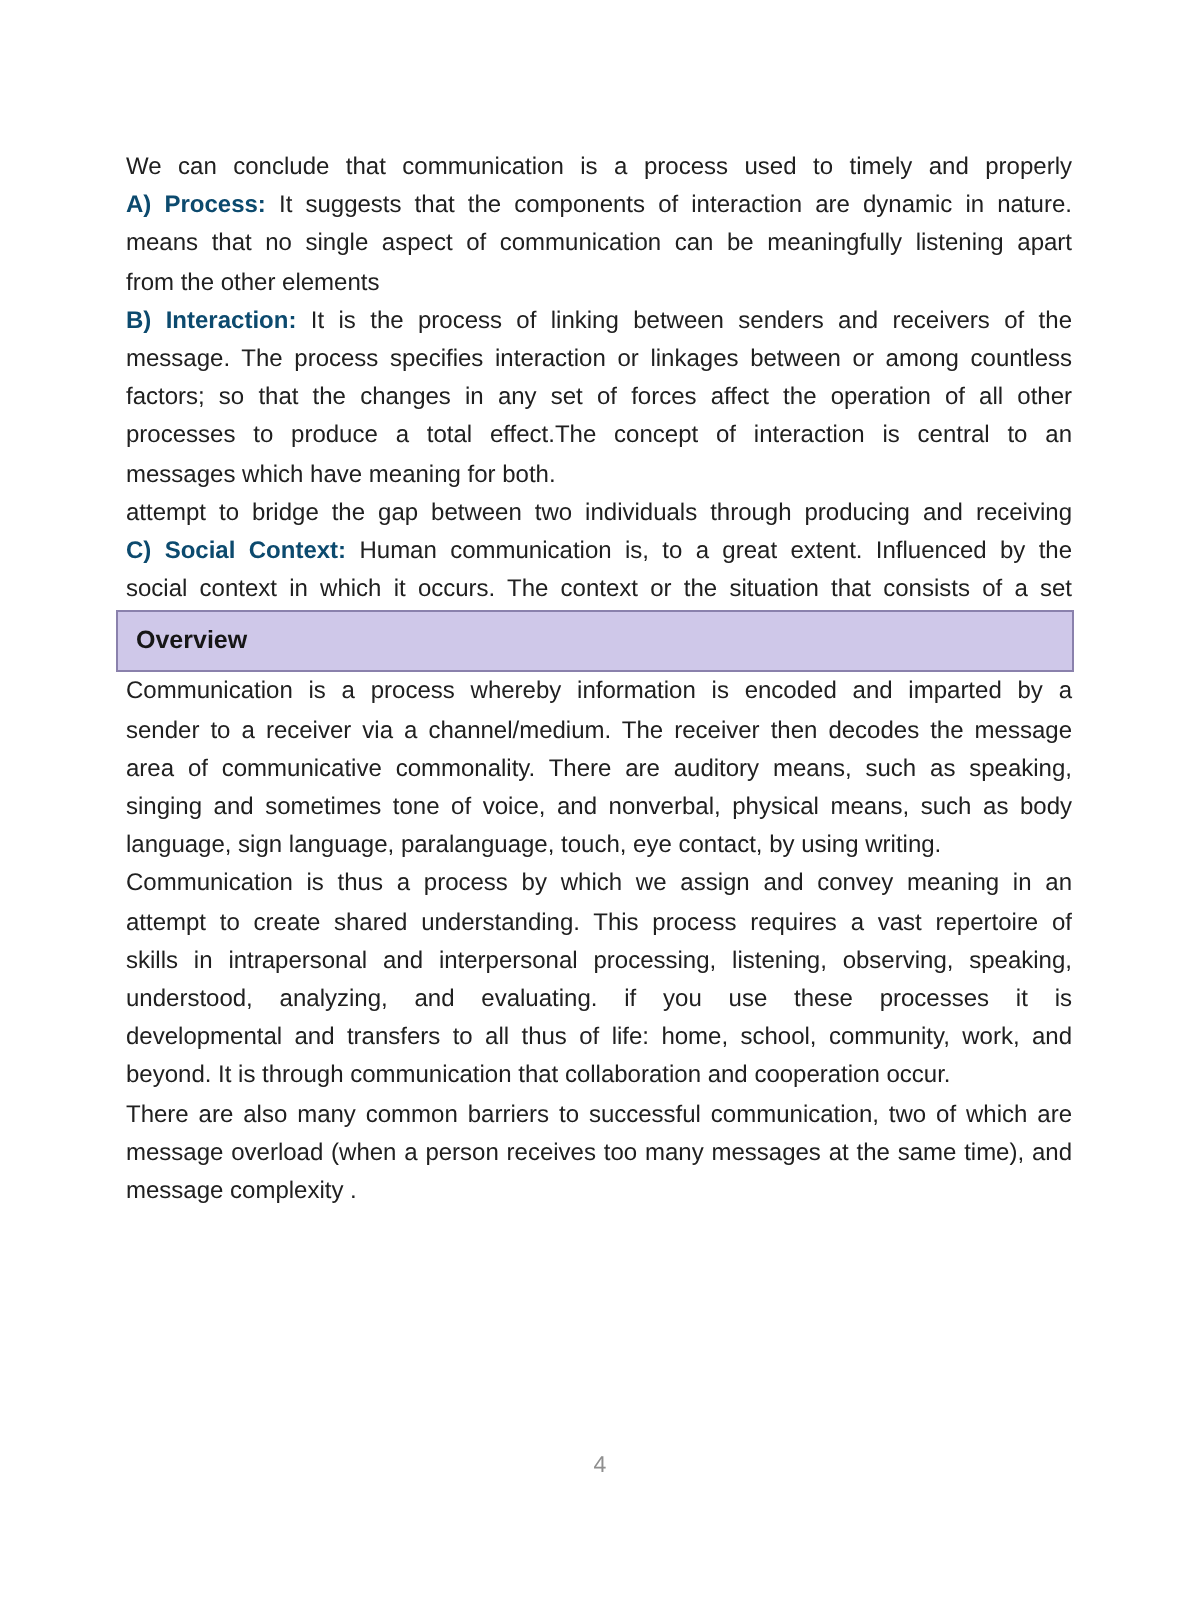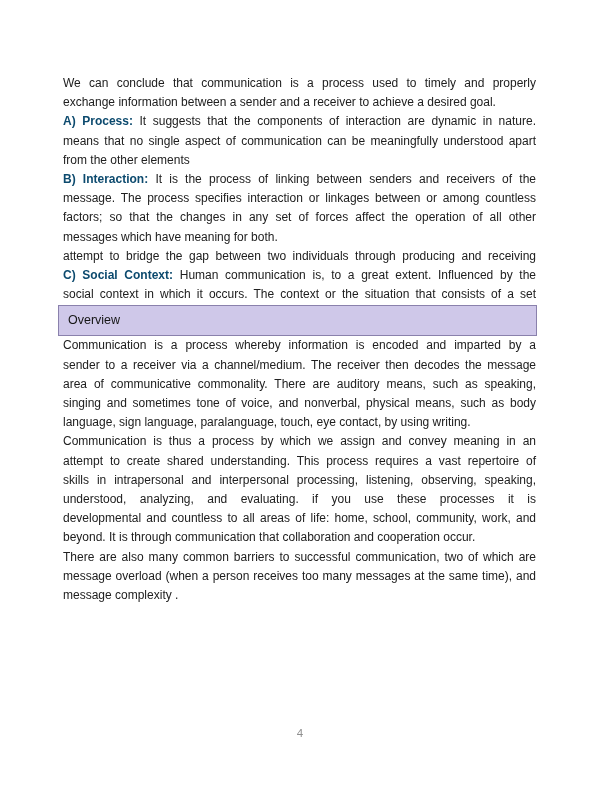"exchange information between a sender" div.line { html: <div>exchange information between a sender and a receiver to achieve a desired goal.</div> -> none }
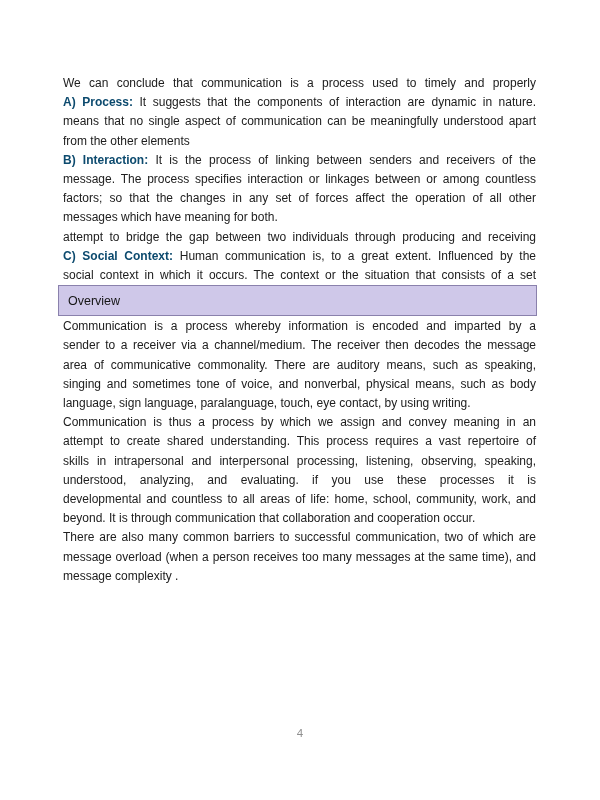"means that no single aspect" div.line { text: understood -> listening }
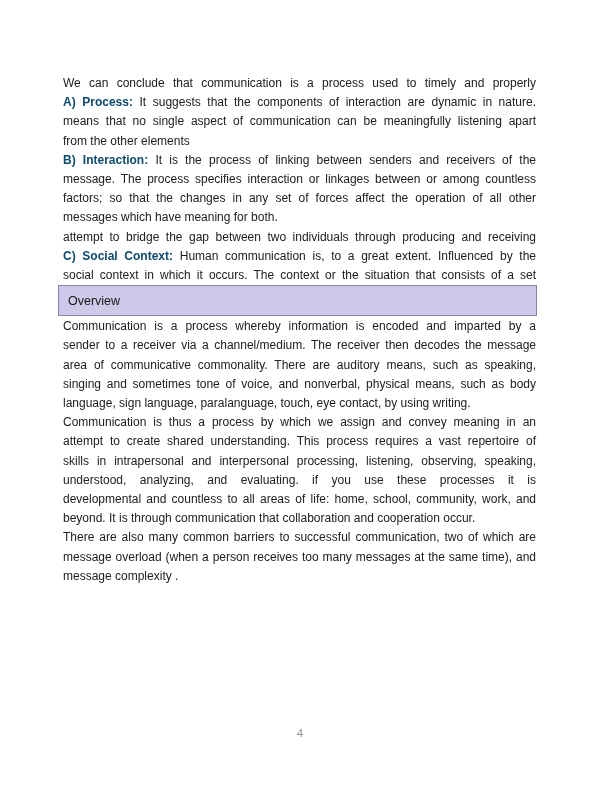"processes to produce a total" div.line { html: none -> <div>processes to produce a total effect.The concept of interaction is central to an</div> }
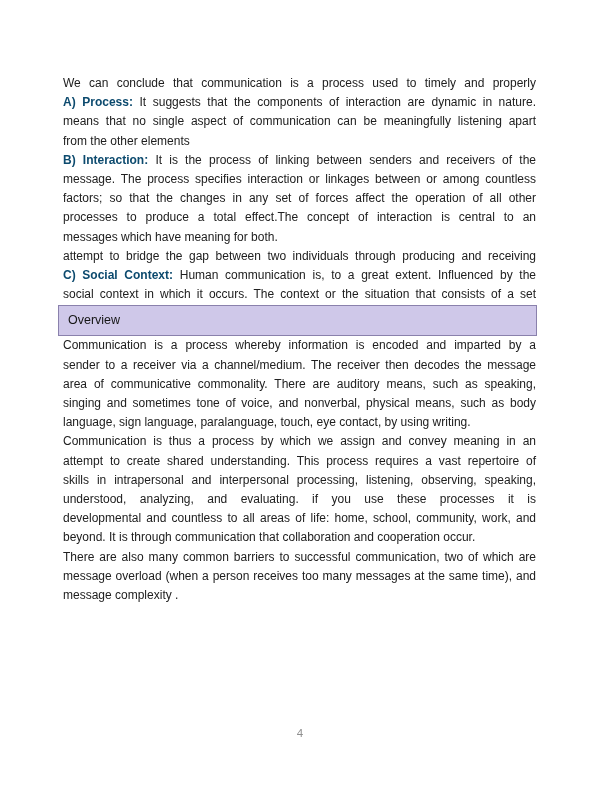"Overview" .banner-title { font-weight: normal -> bold }
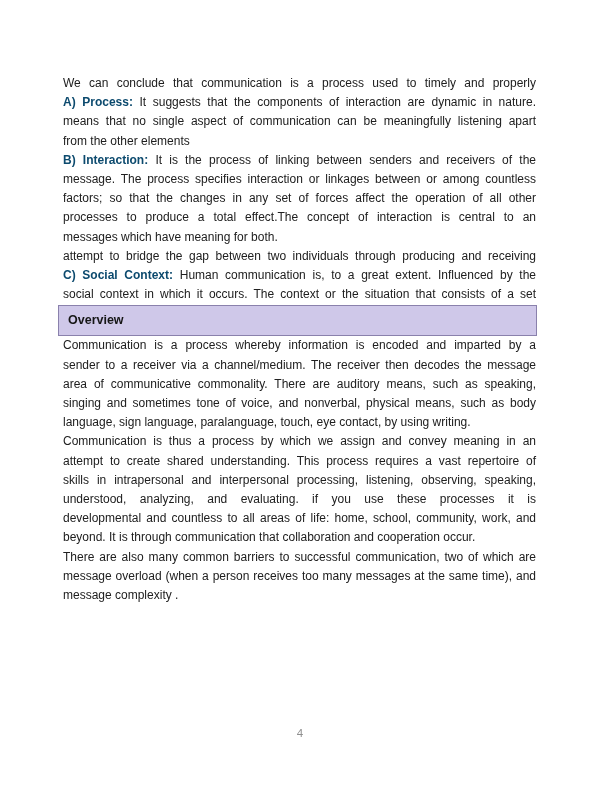"developmental and countless to all" div.line { text: countless to all areas -> transfers to all thus }
